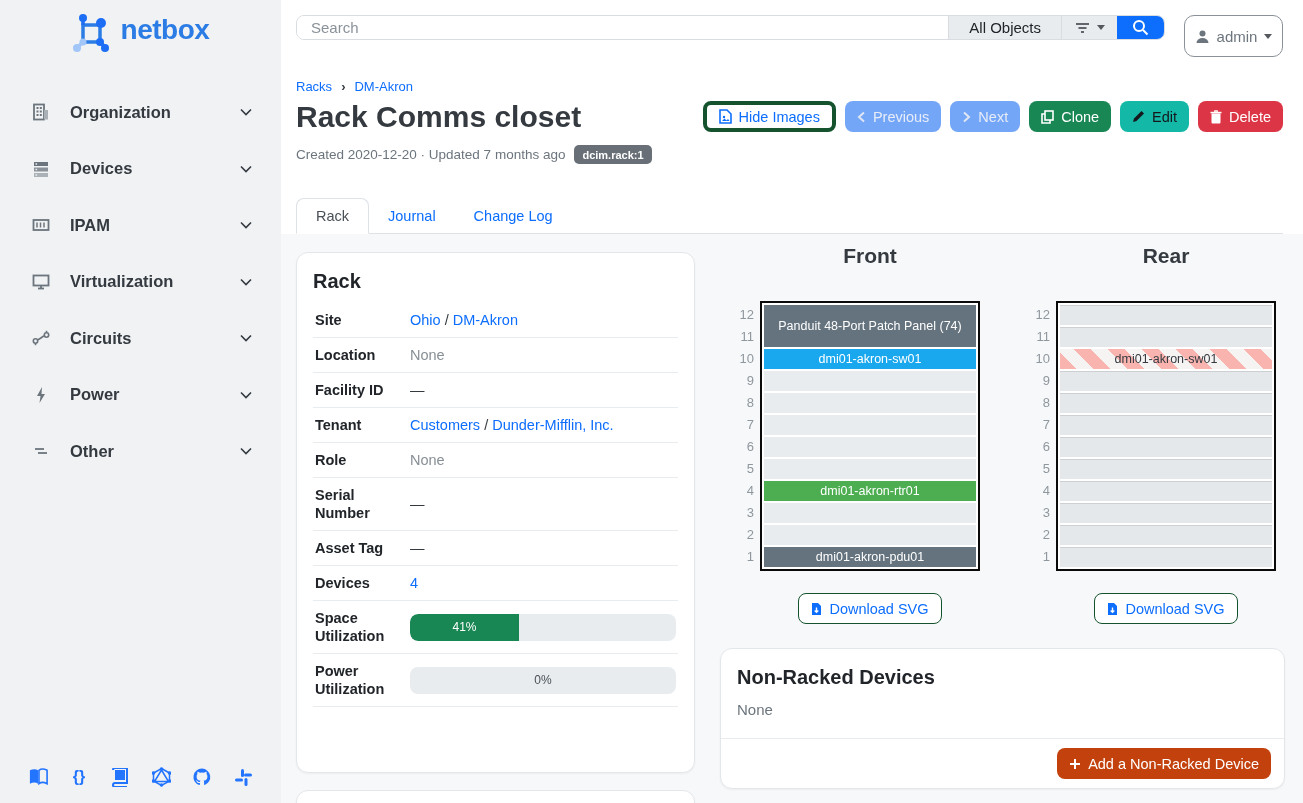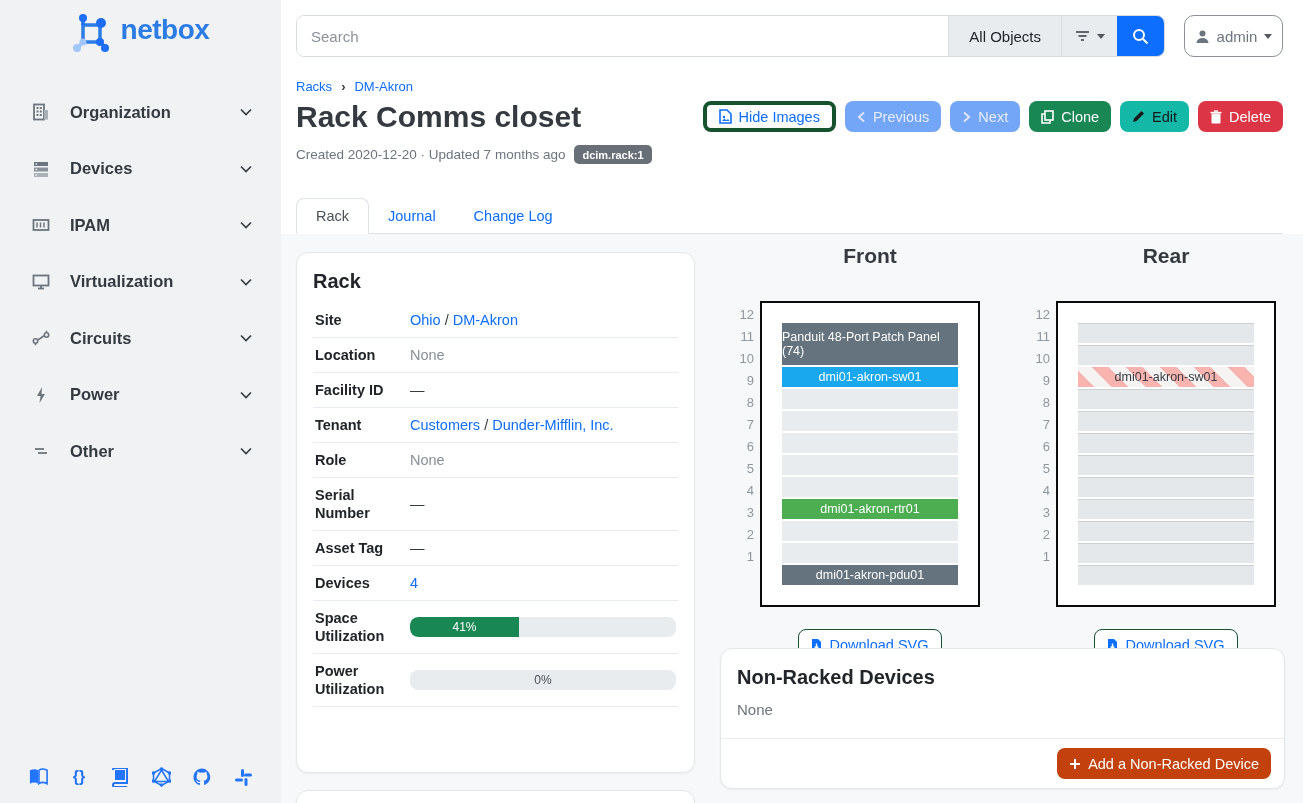"Search" .search-group { height: 42px -> 25px }
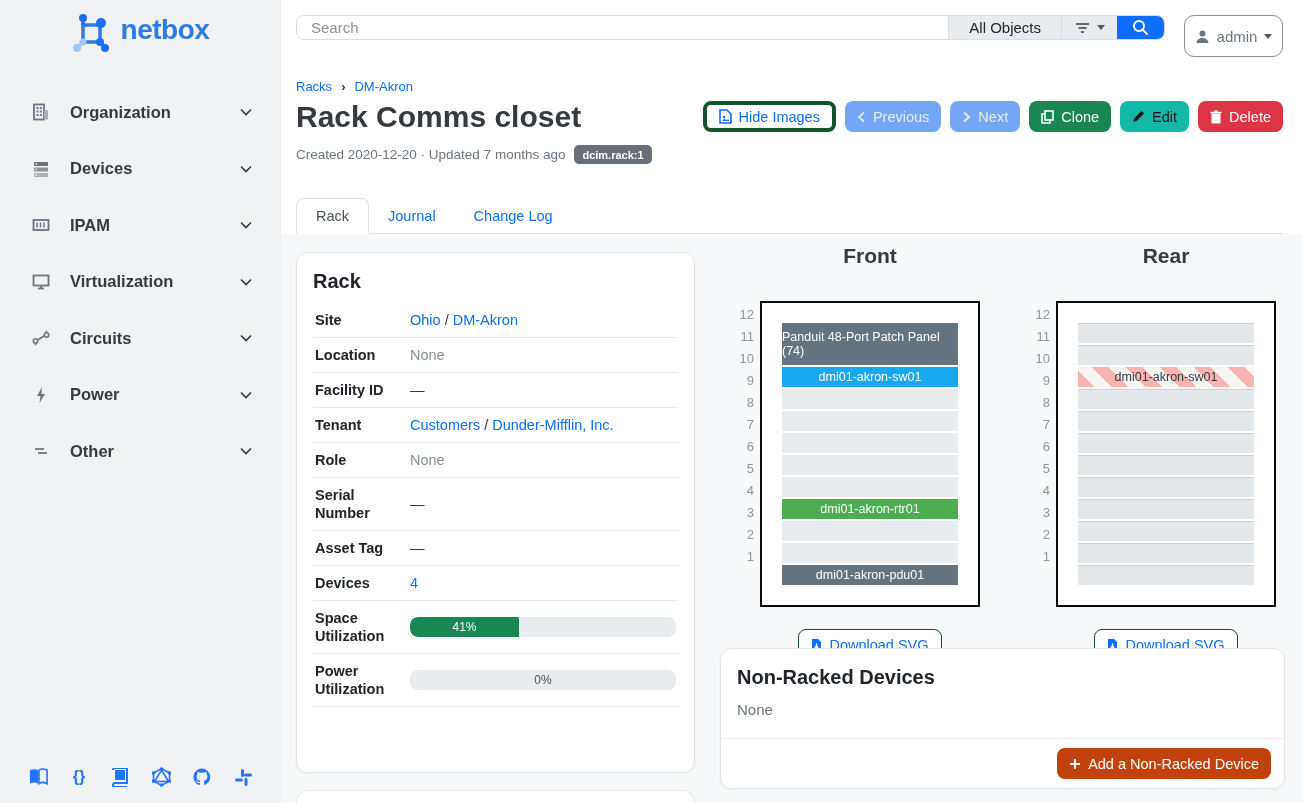"Panduit 48-Port Patch Panel (74)" .rack-box { padding: 20px -> 2px }
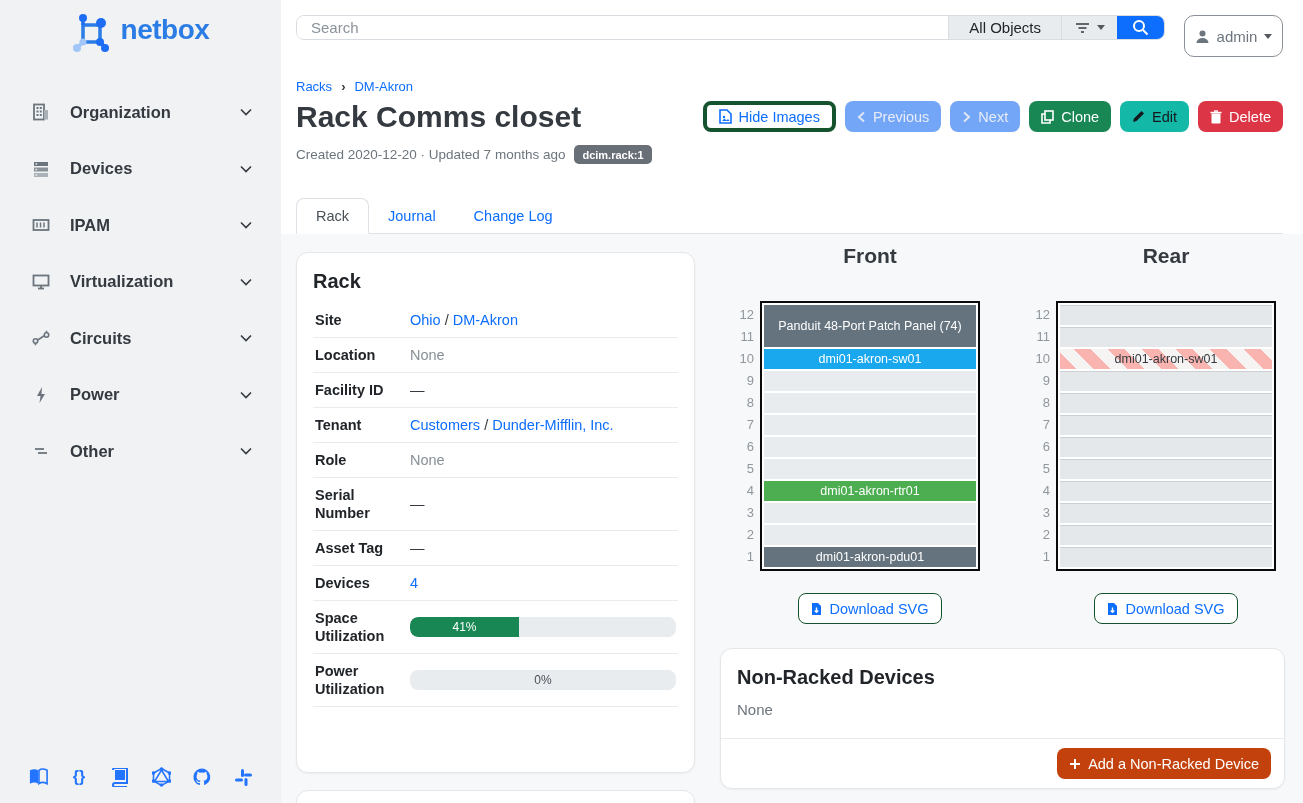"41%" .progress { height: 20px -> 27px }
